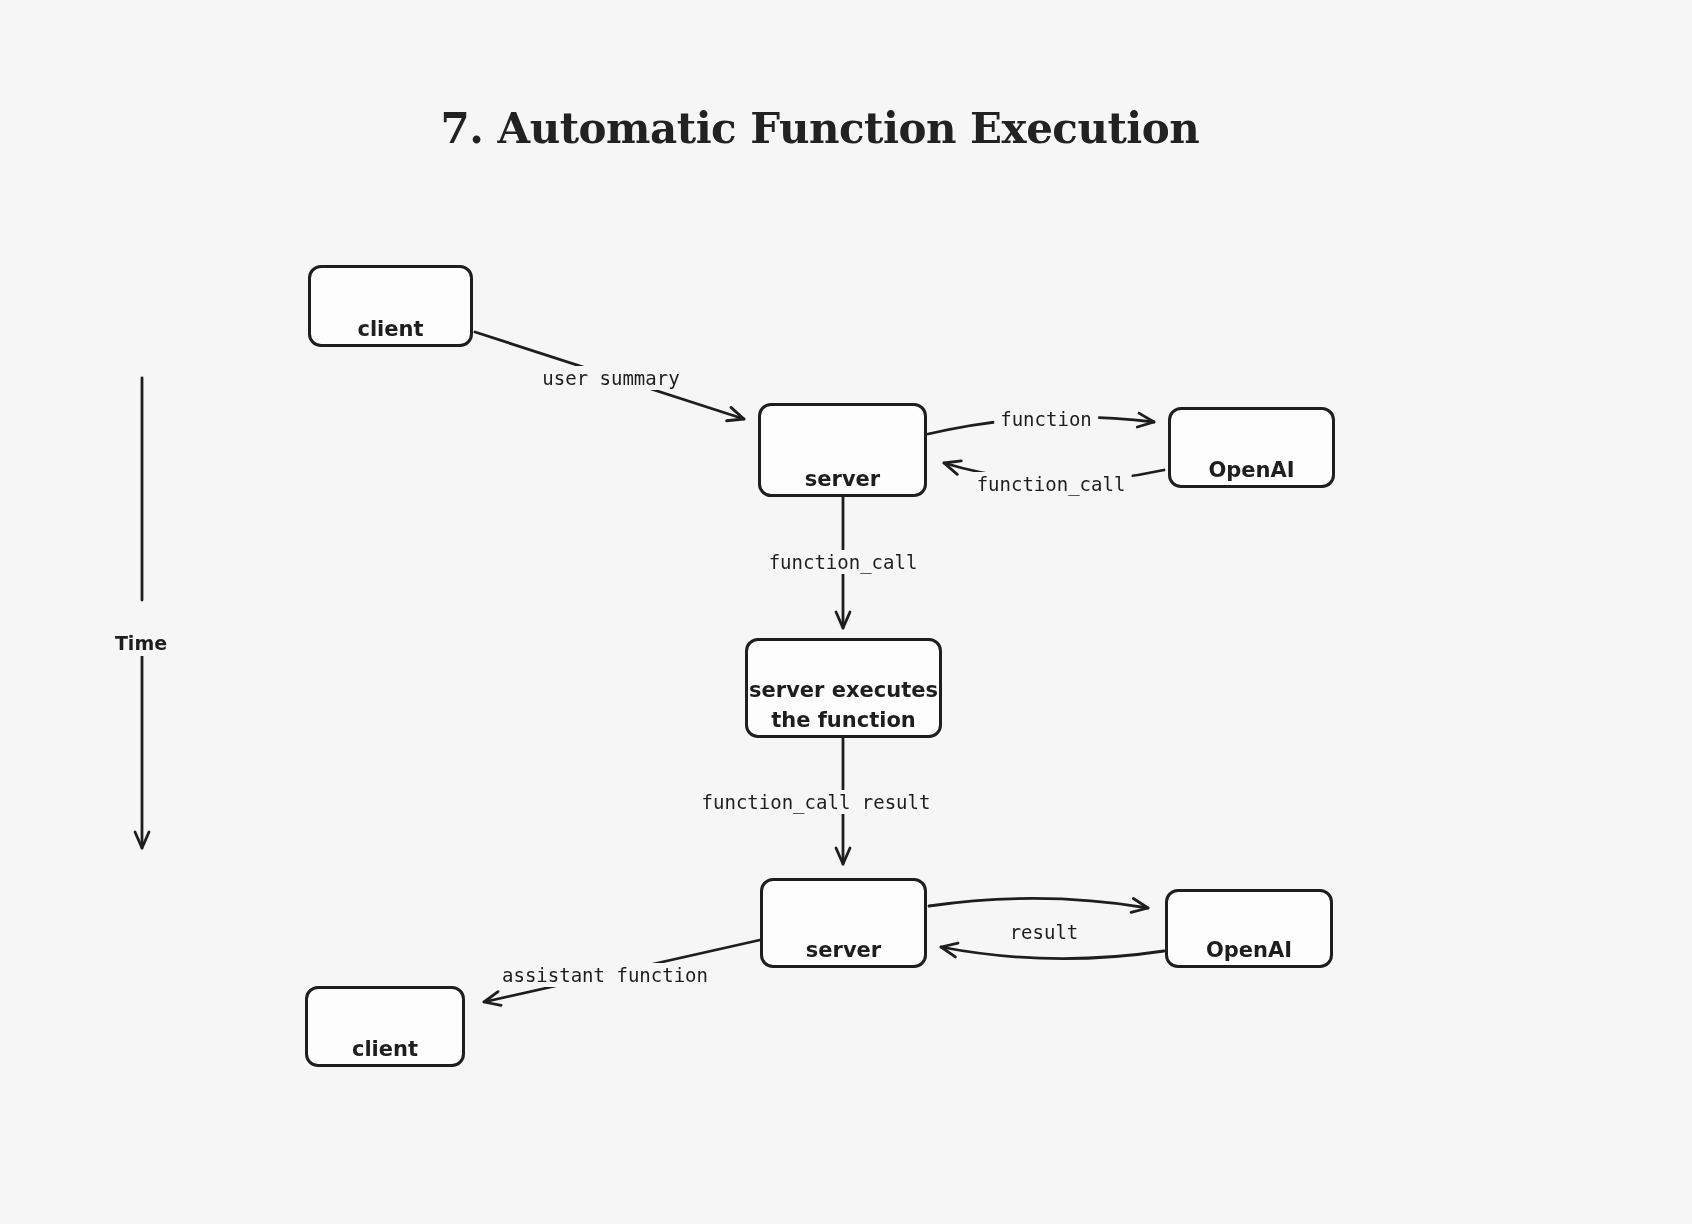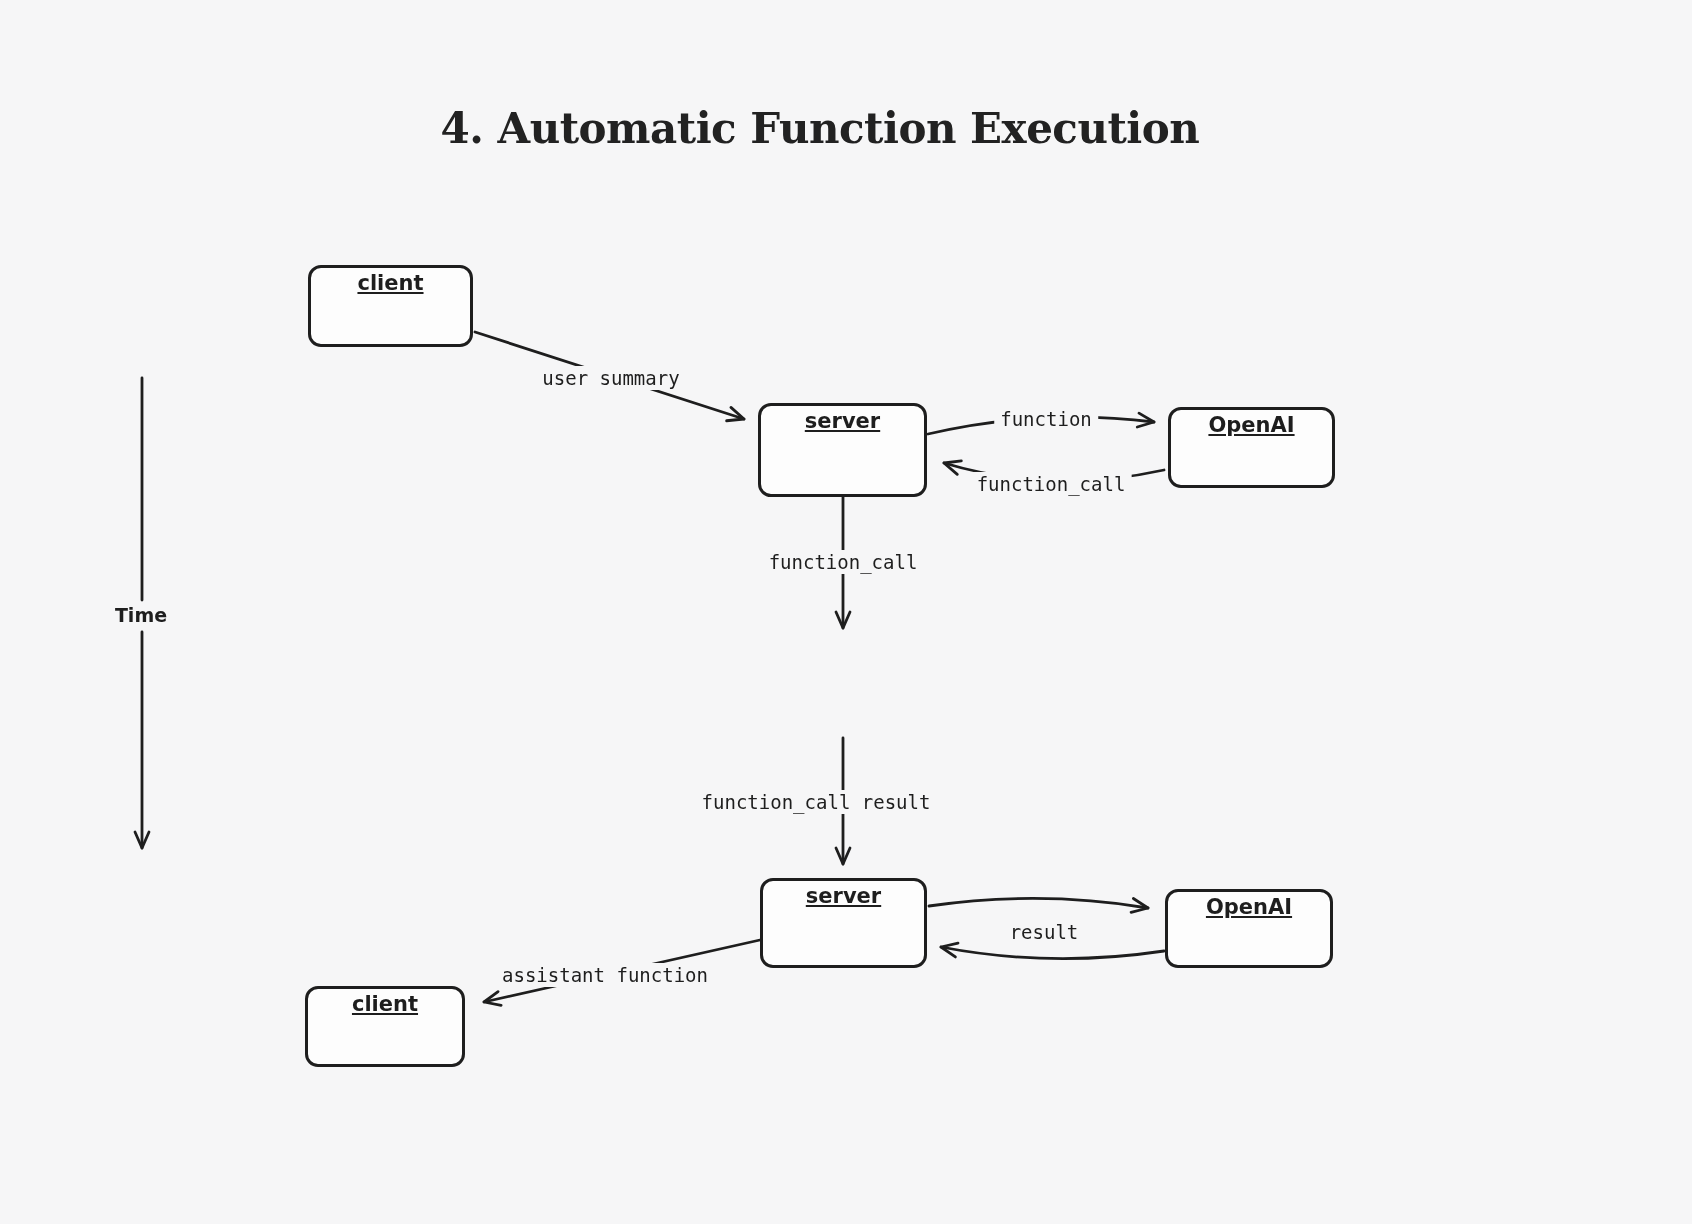"4. Automatic Function Execution" h1.title { text: 4 -> 7 }
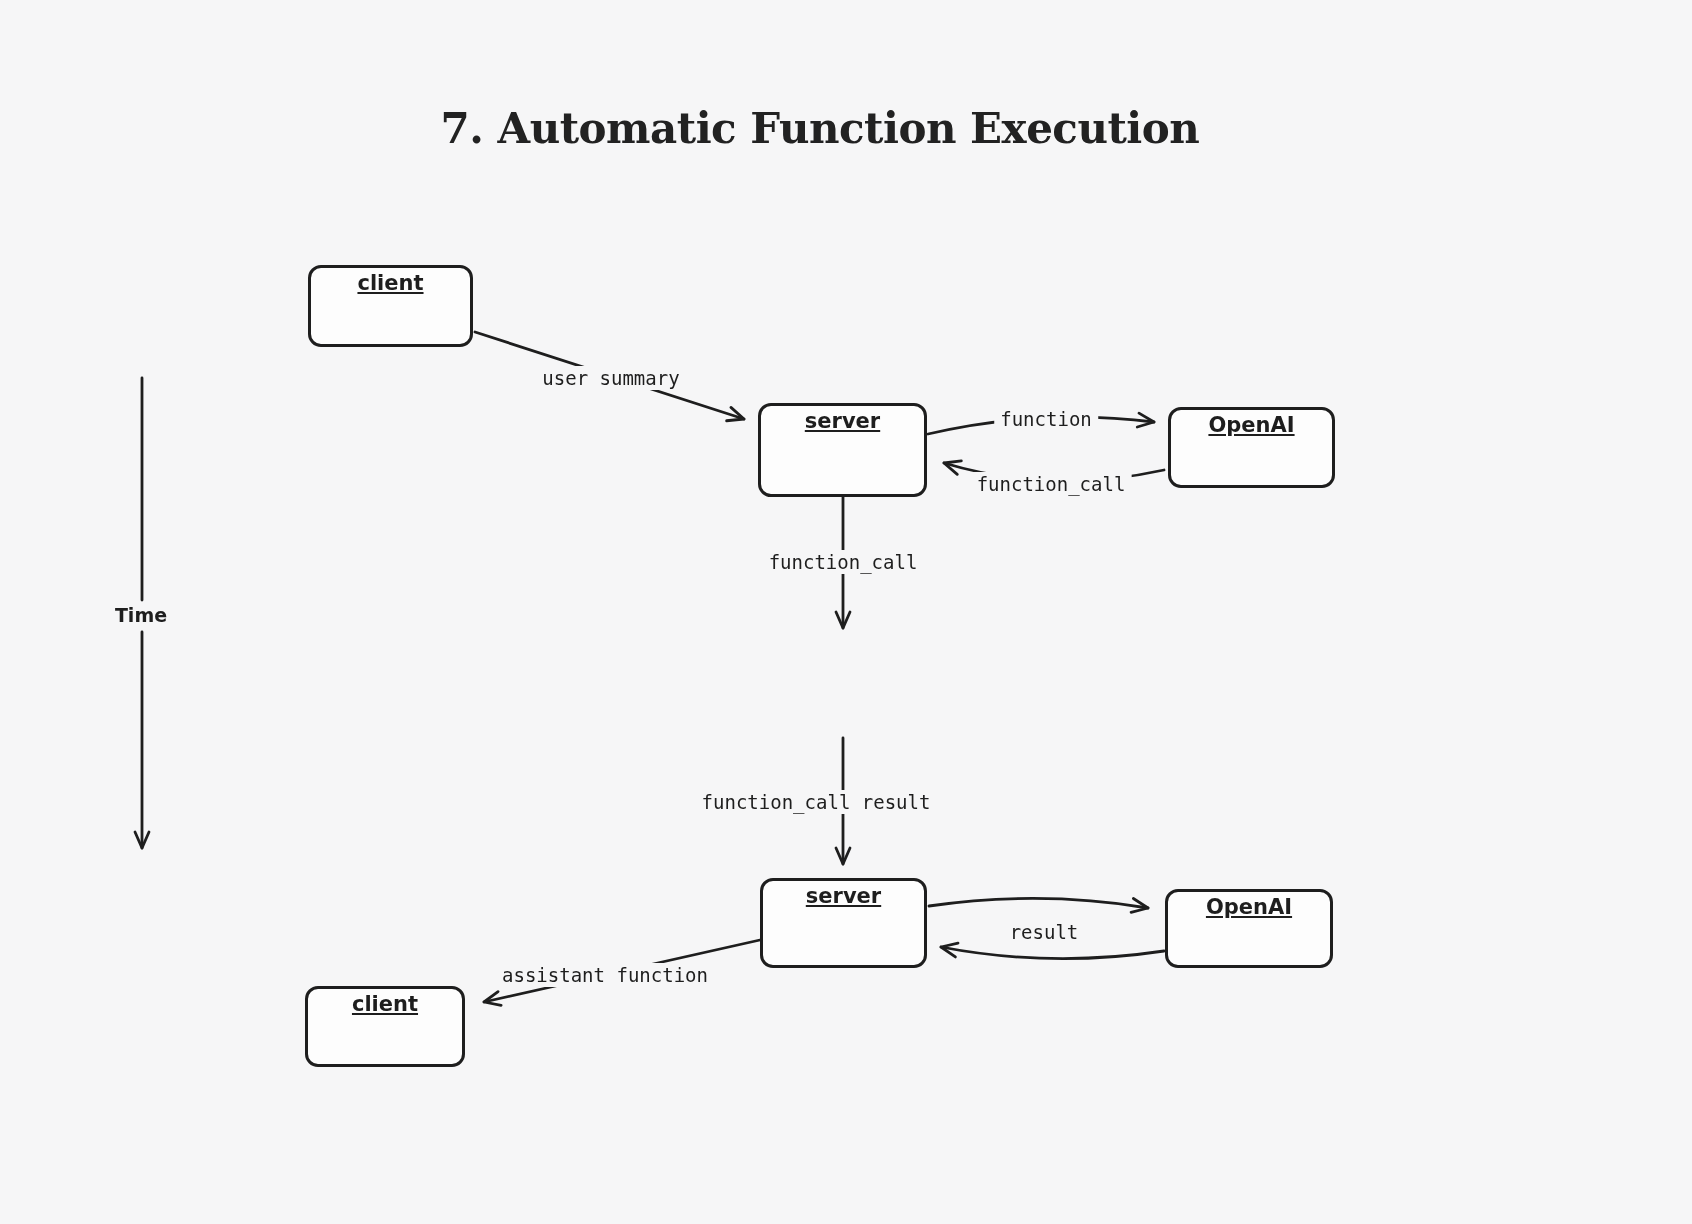"client" .node { align-items: flex-start -> flex-end; text-decoration: underline -> none }
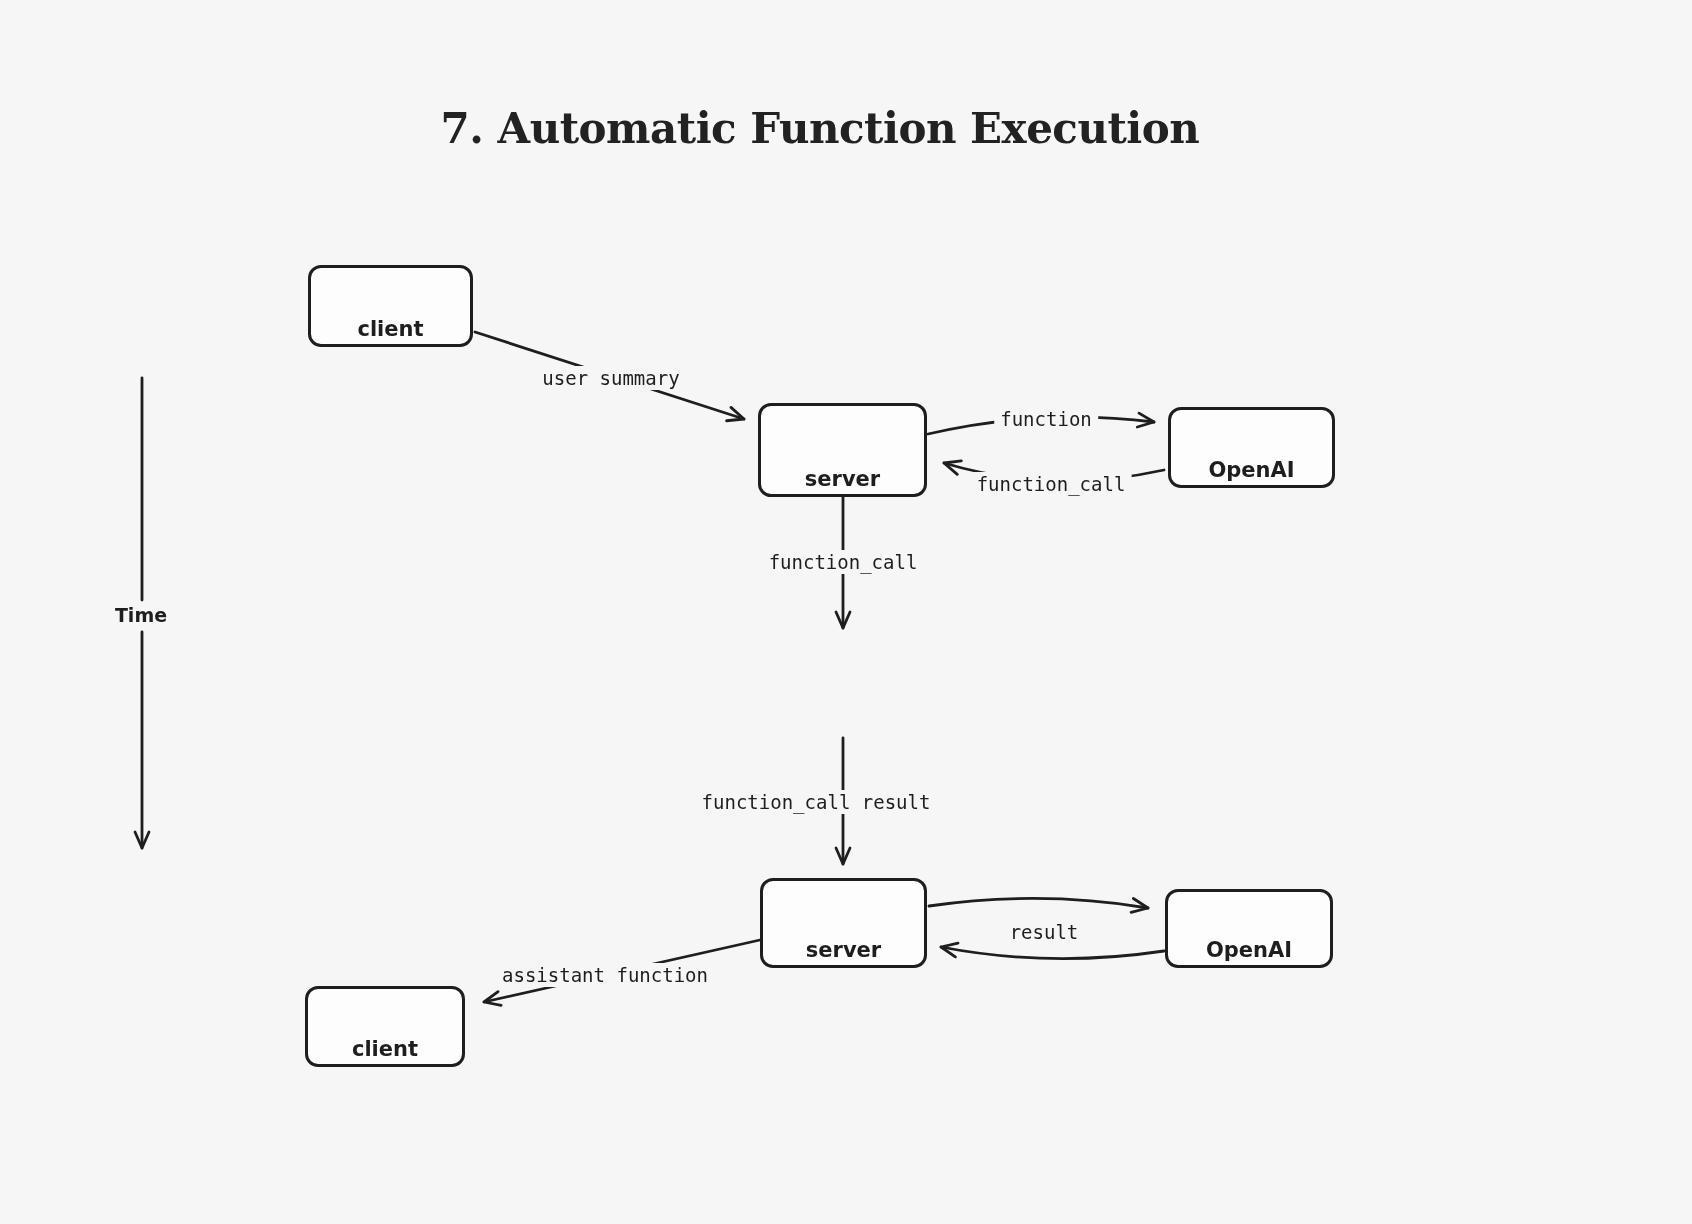"Time" .time-label { margin-top: none -> 28px }
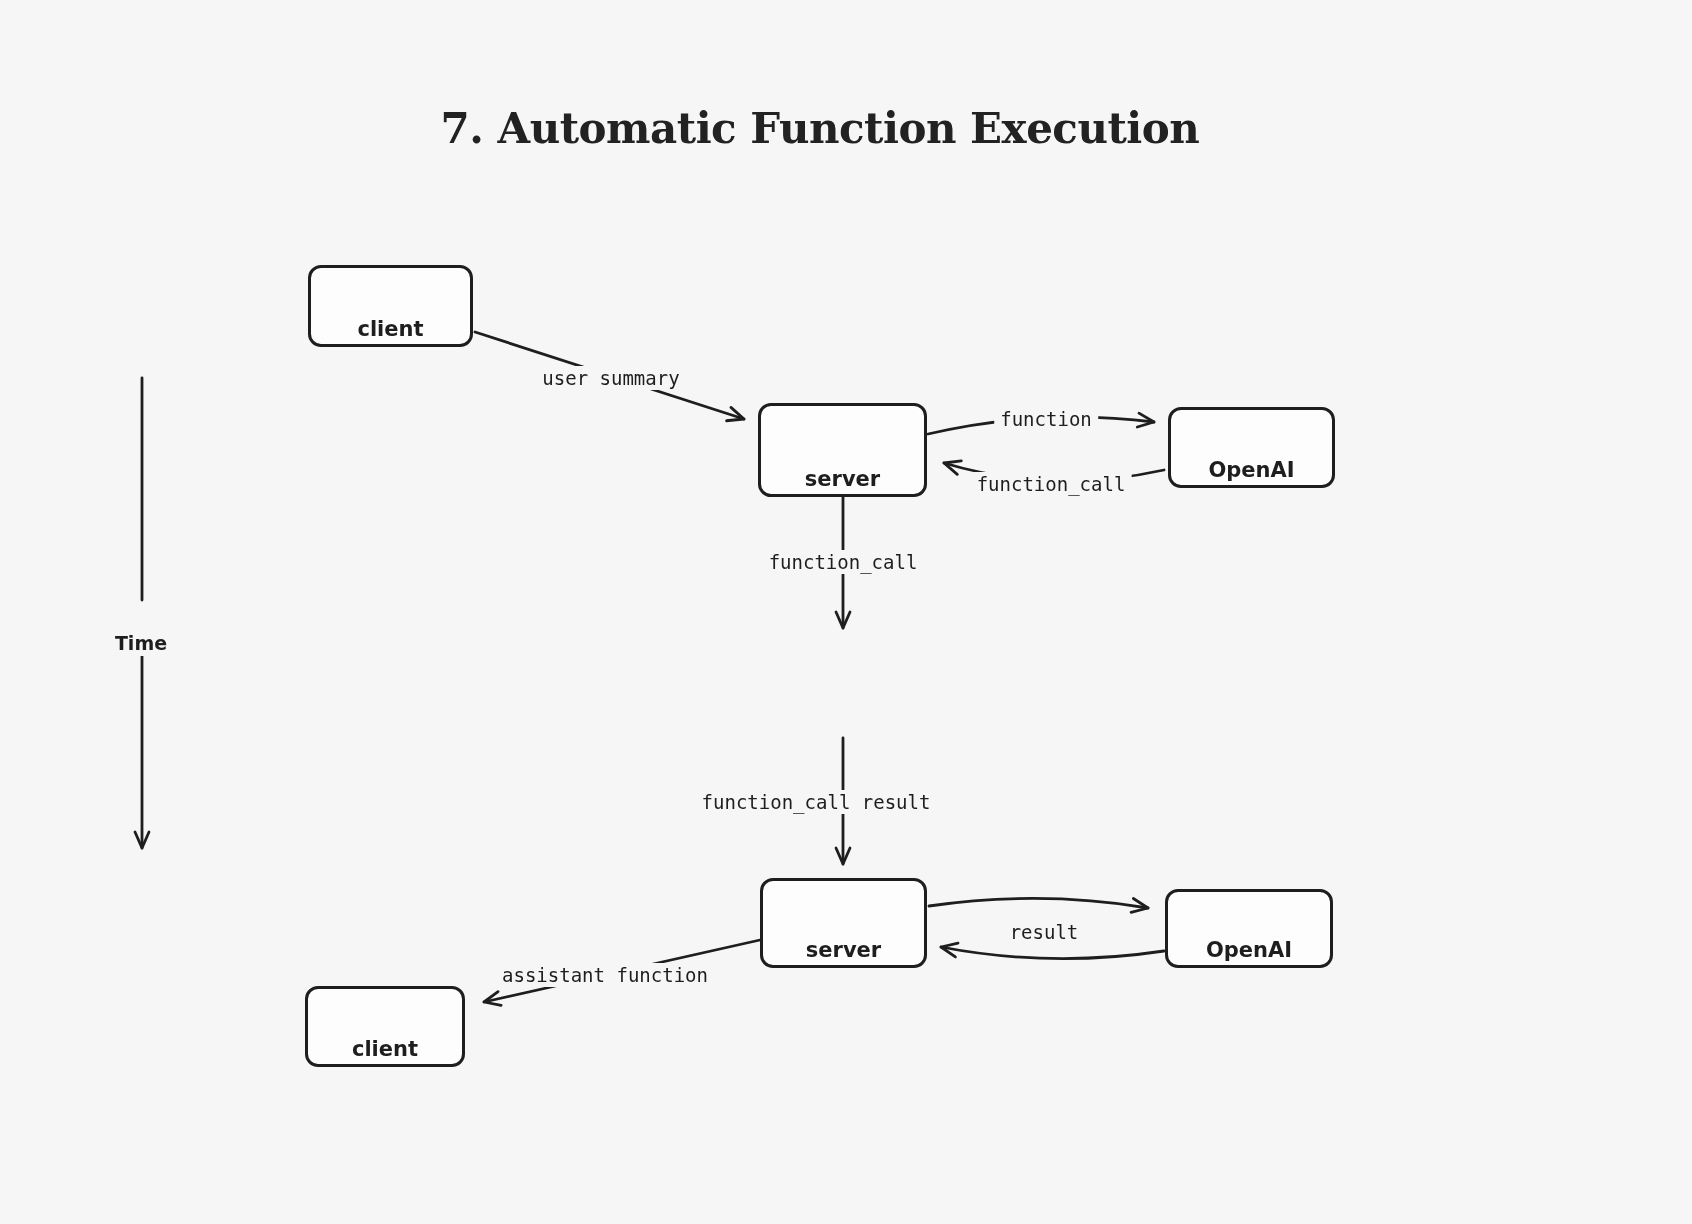"server executes" div.node { html: none -> <div> <span> <span>server executes</span><br> <span>the function</span> </span> </div> }
